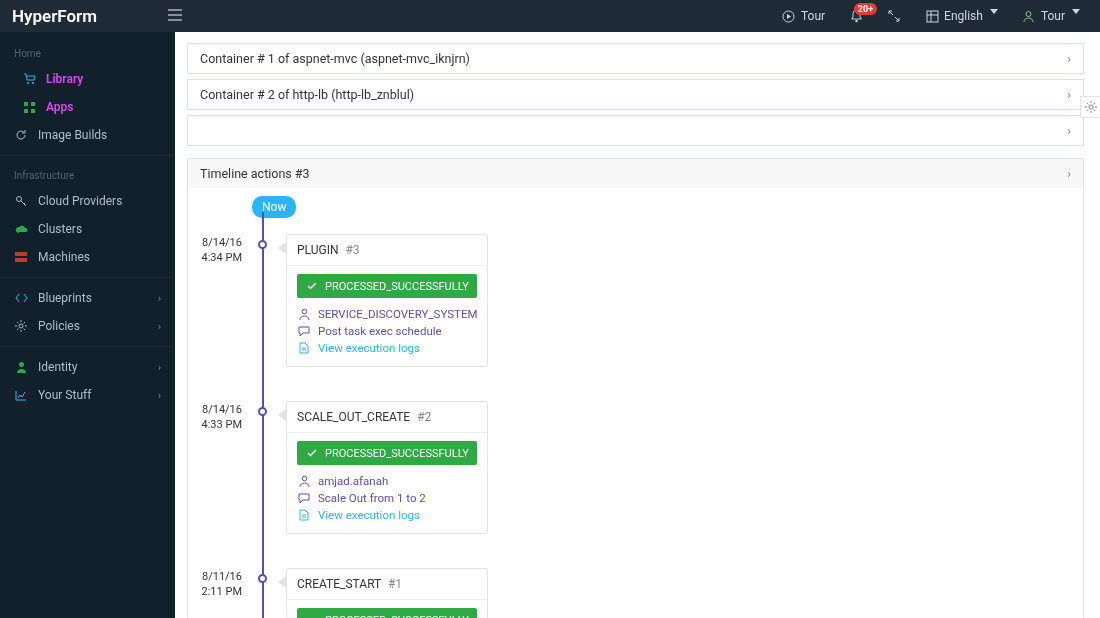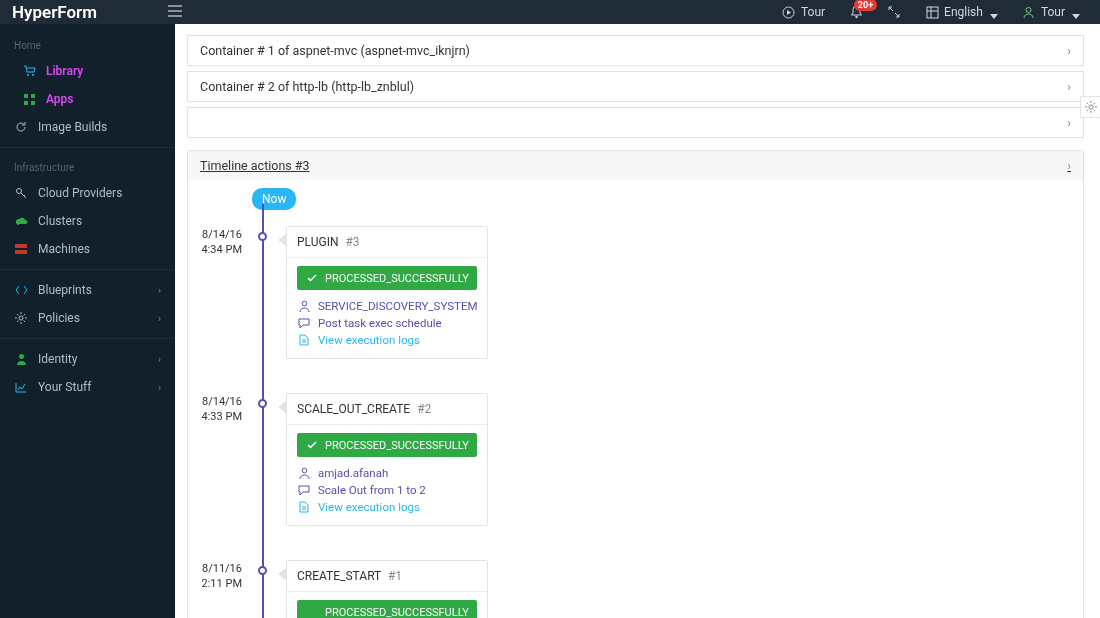"HyperForm" .topbar { height: 24px -> 32px }
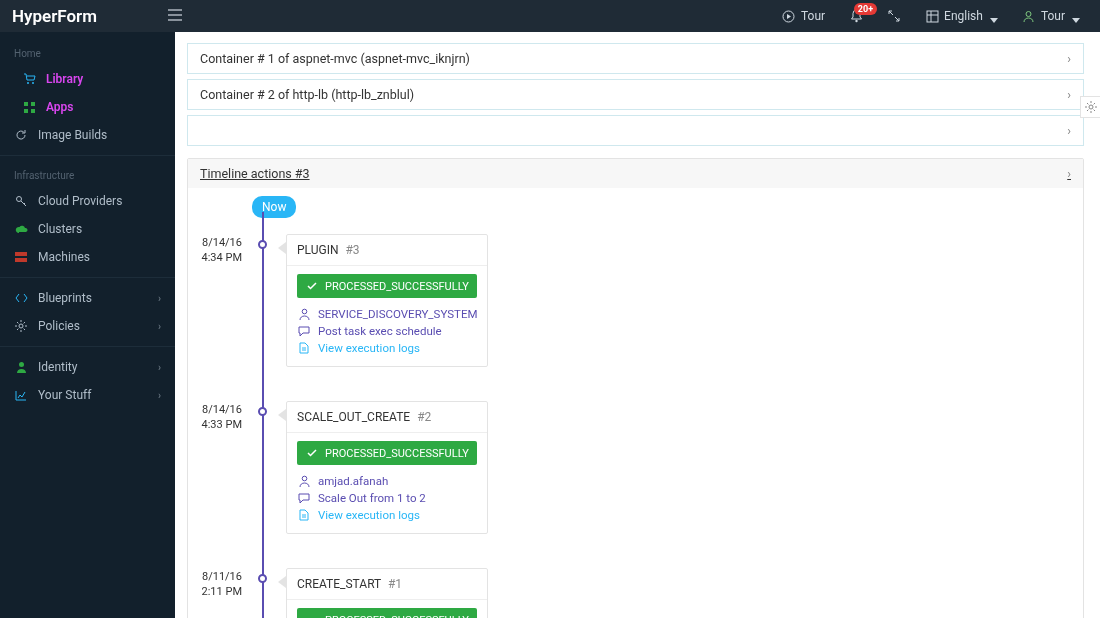"Tour" .topbar-item { align-items: flex-end -> flex-start }
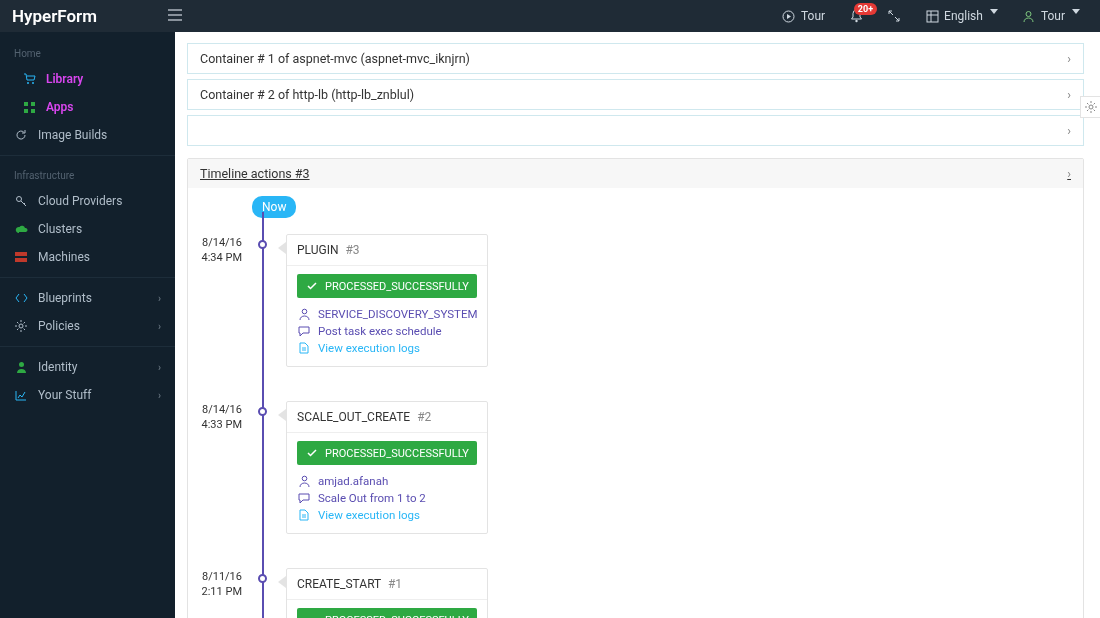"Timeline actions #3" .timeline-panel .acc-header { text-decoration: underline -> none }
